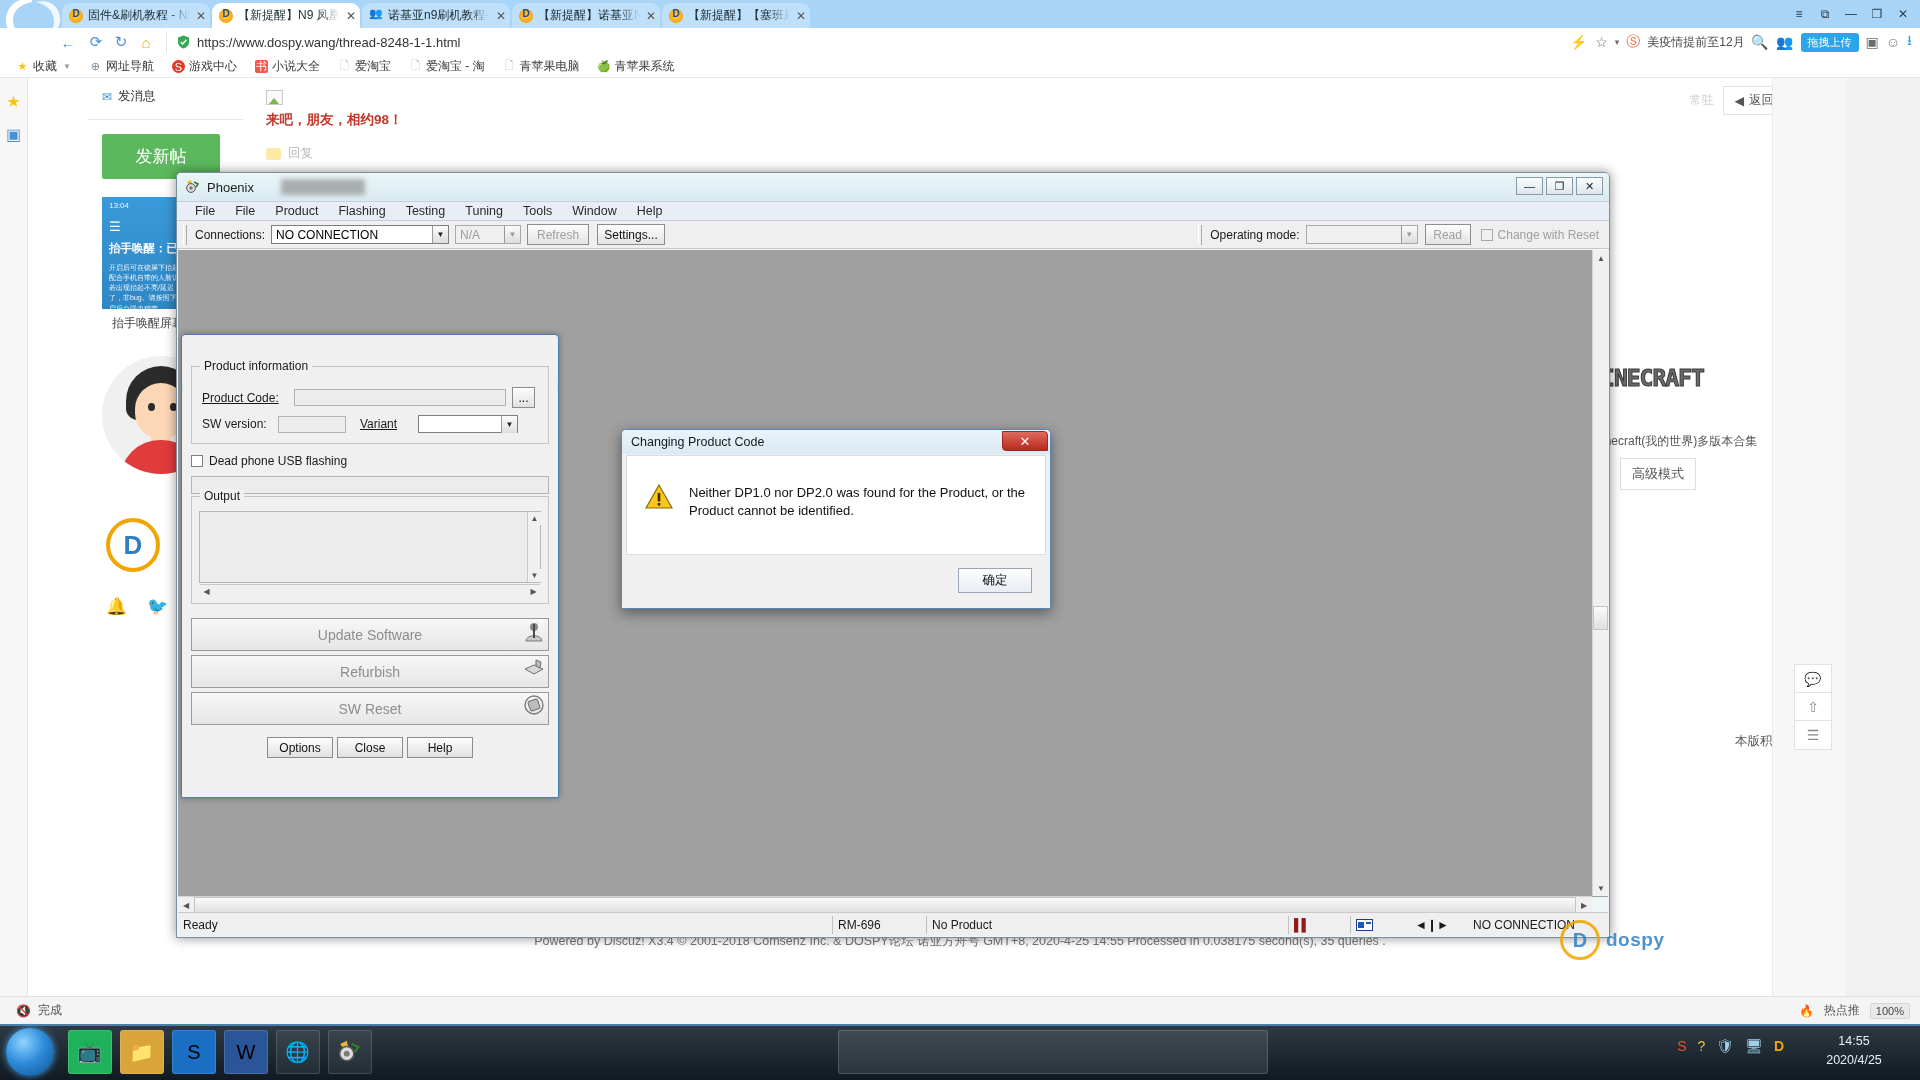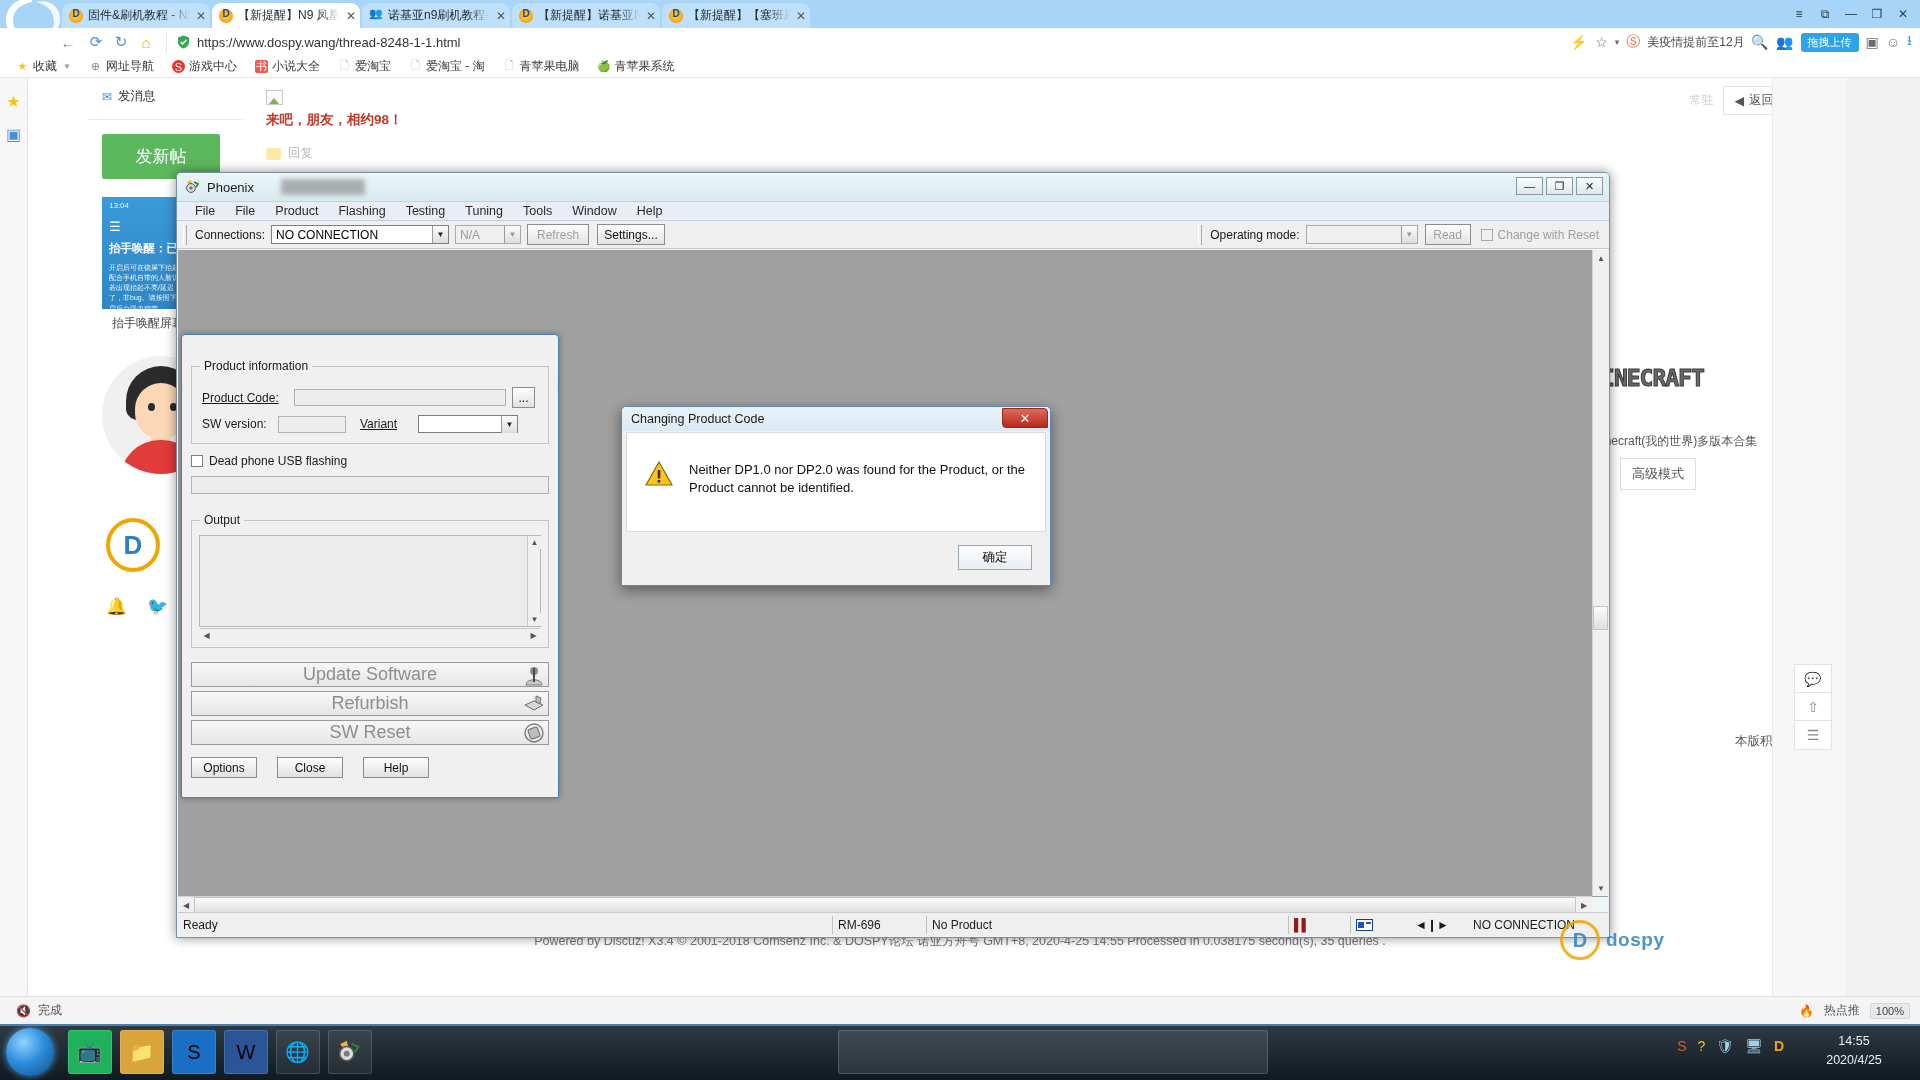"Changing Product Code" .modal { top: 406px -> 429px }
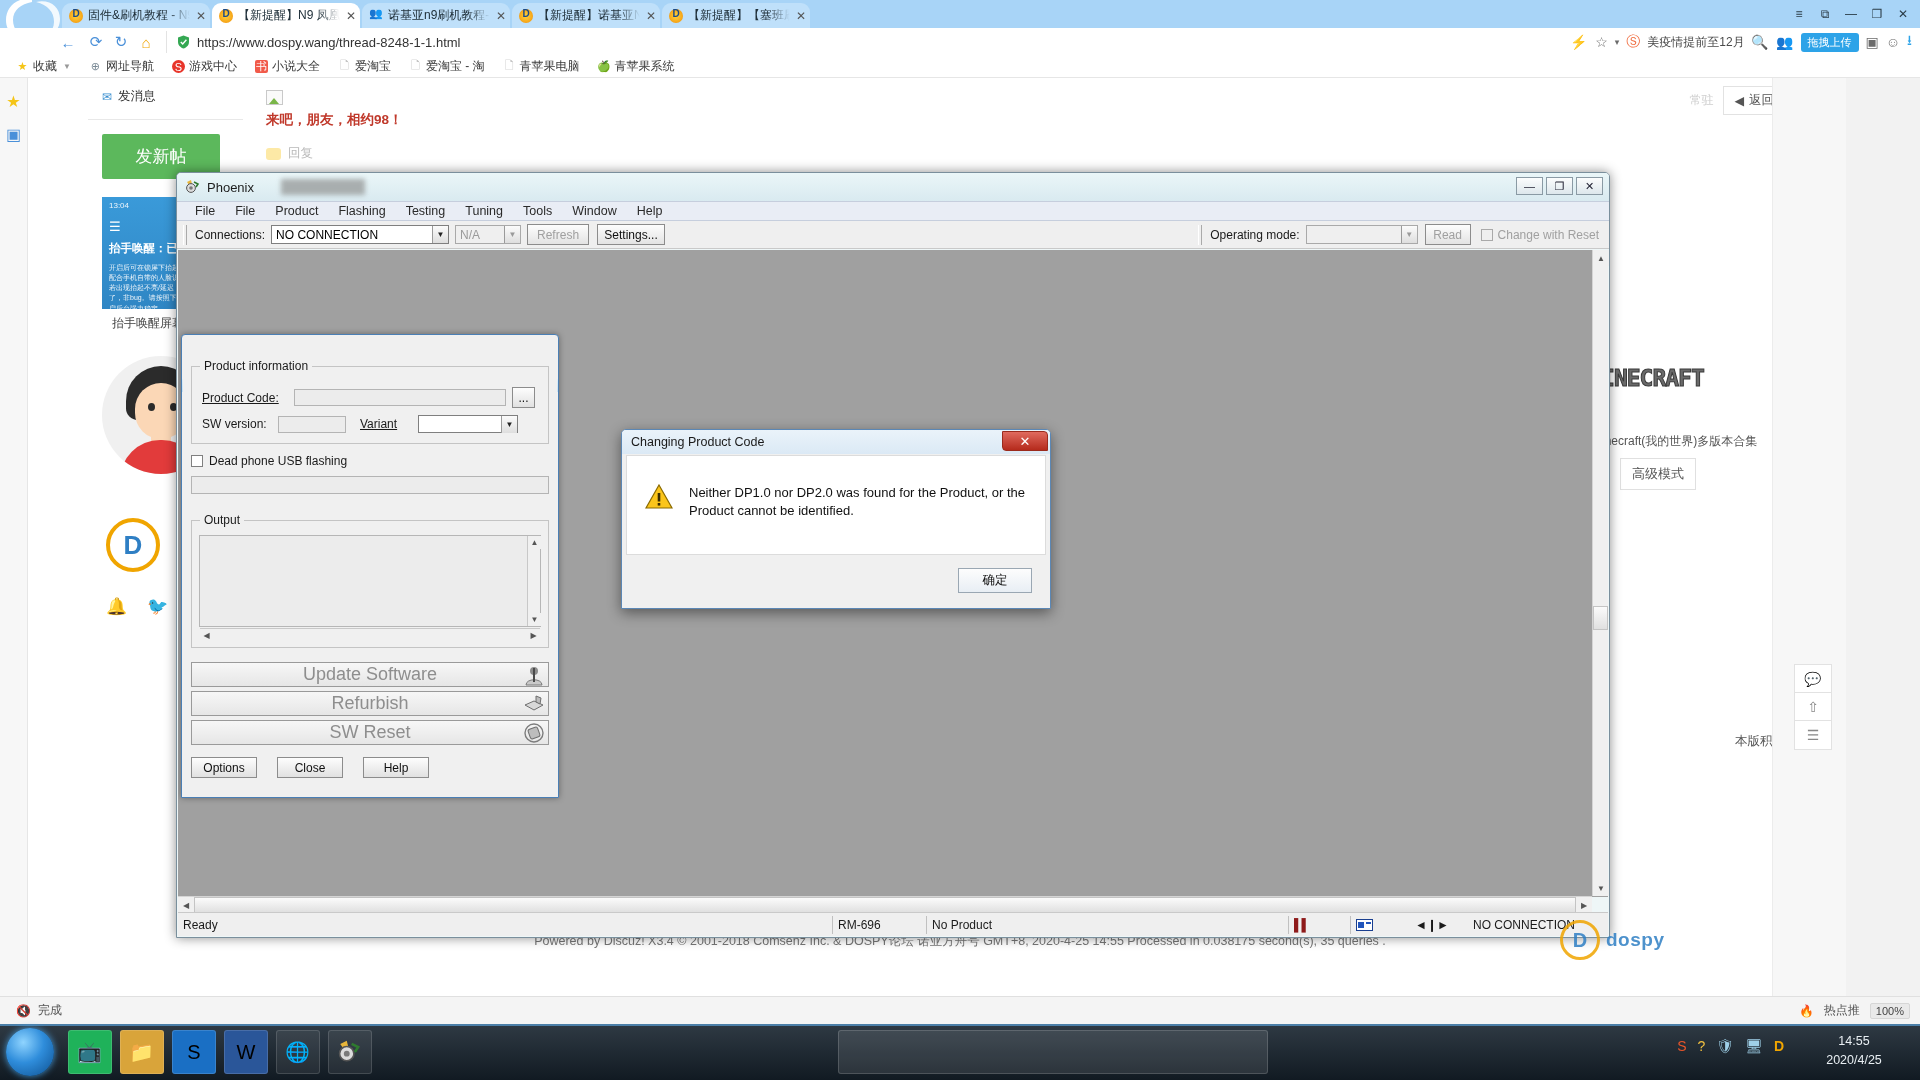"Output" div.group { height: 128px -> 108px; margin-top: 26px -> 2px }
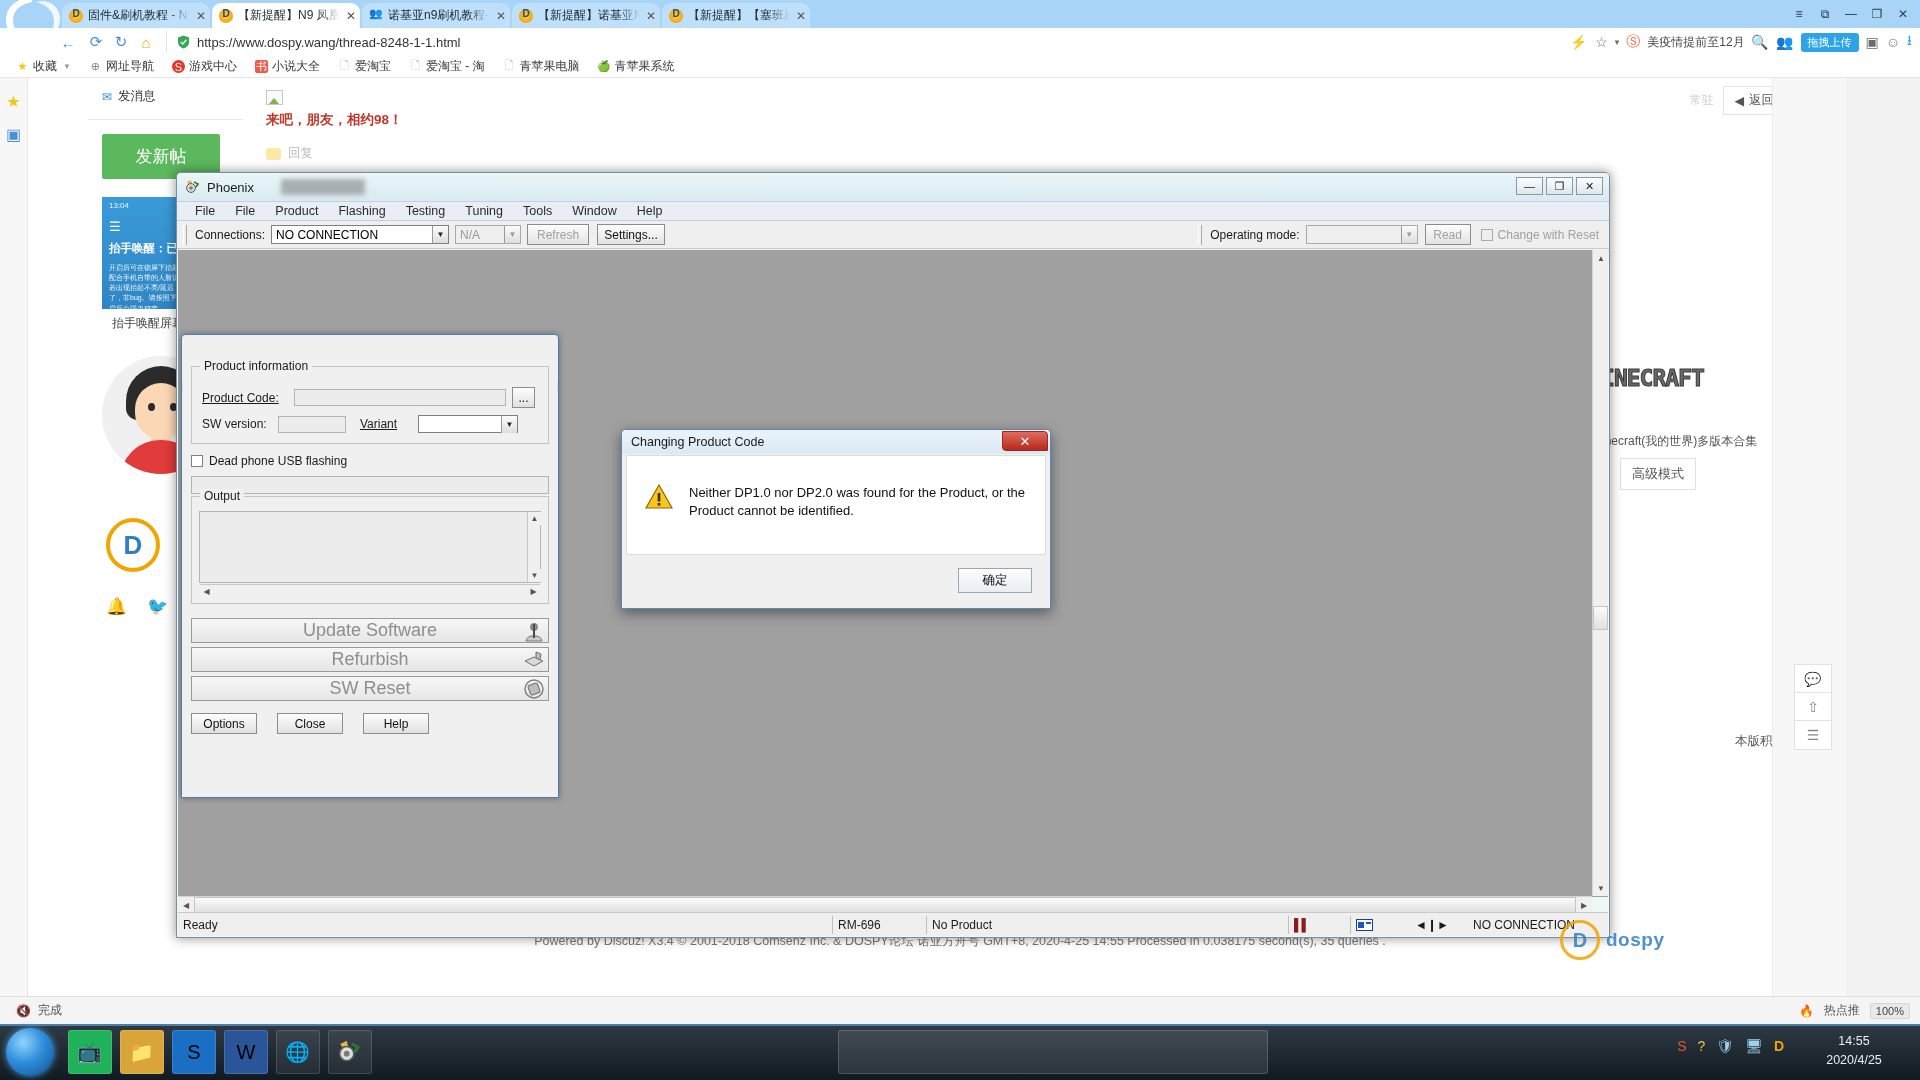"Update Software" .bigbtn { font-size: 18px -> 14px; height: 25px -> 33px }
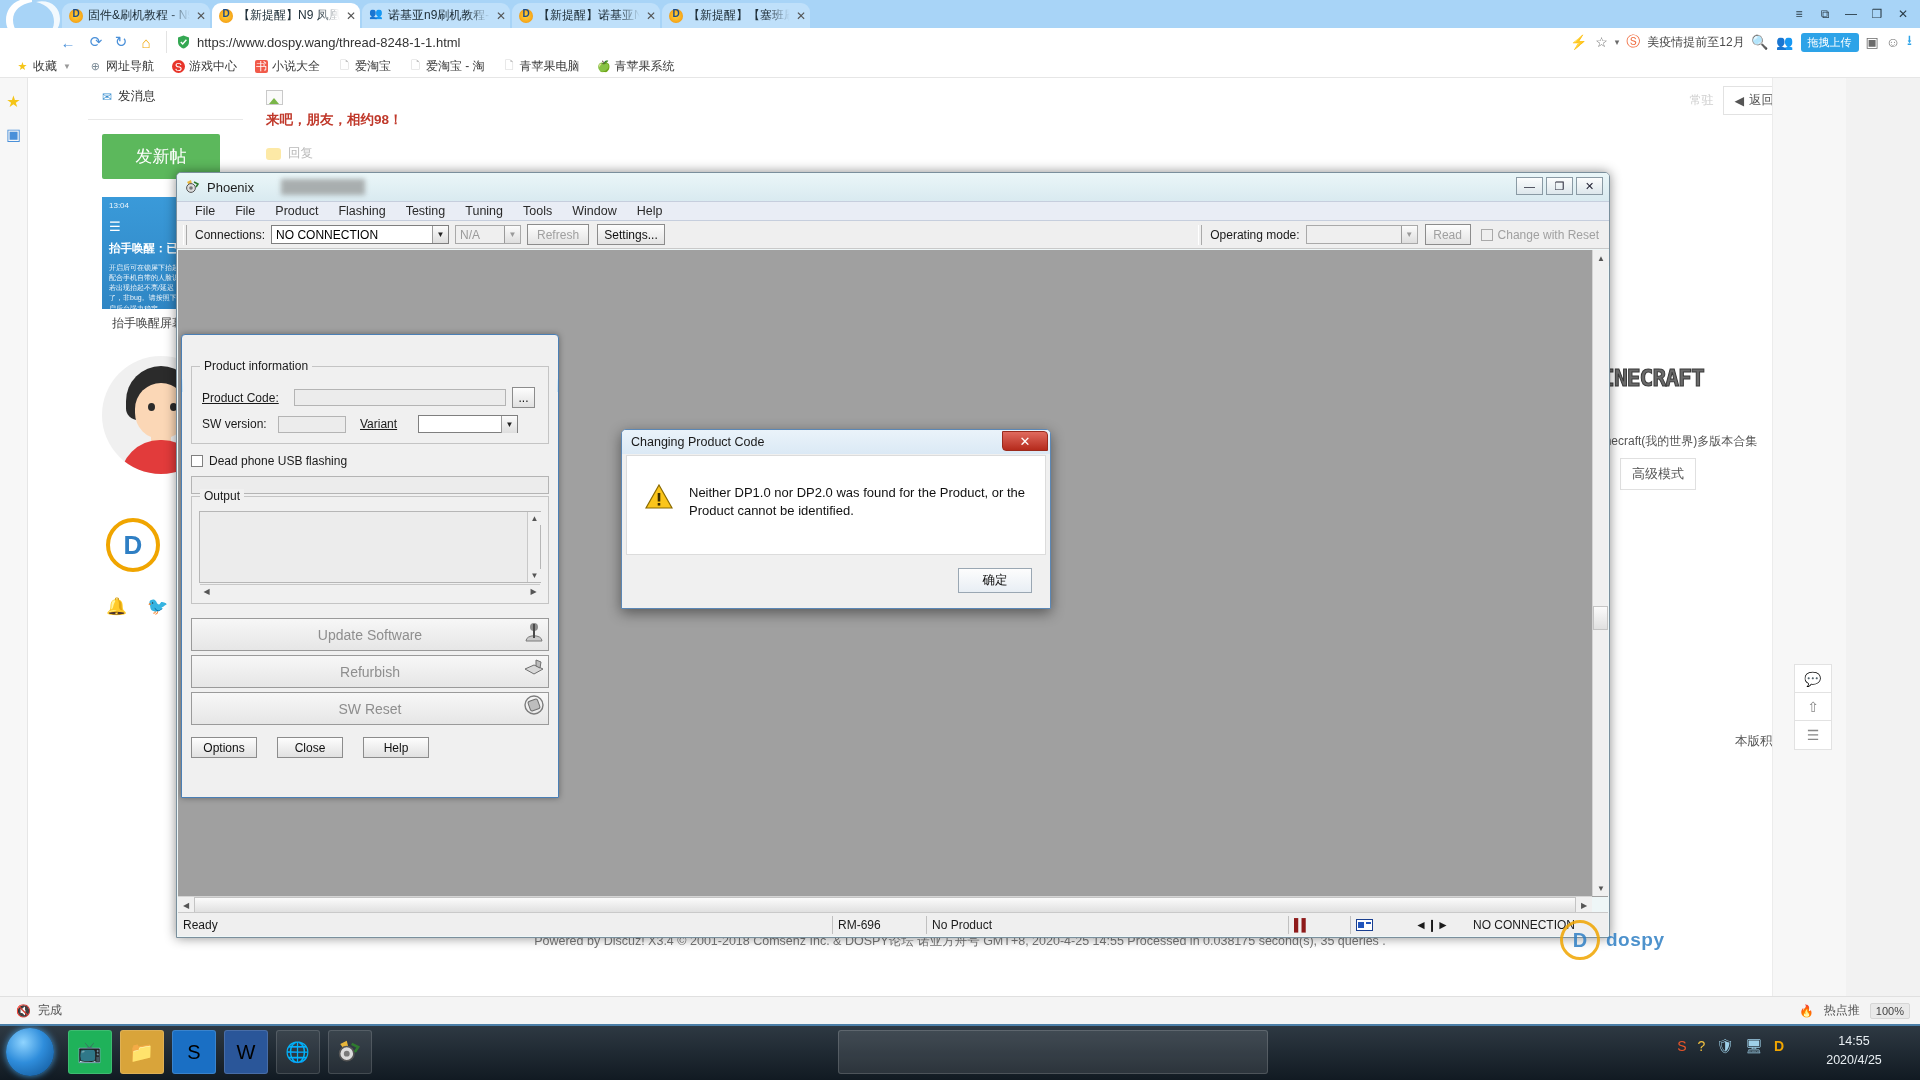"Options" div { gap: 20px -> 4px; justify-content: flex-start -> center }
